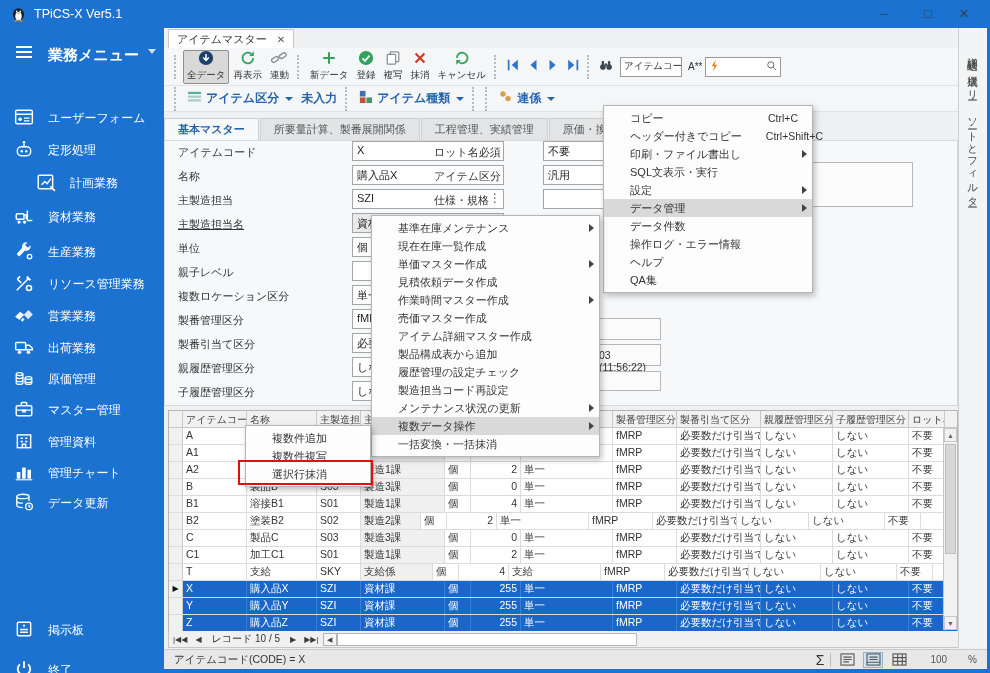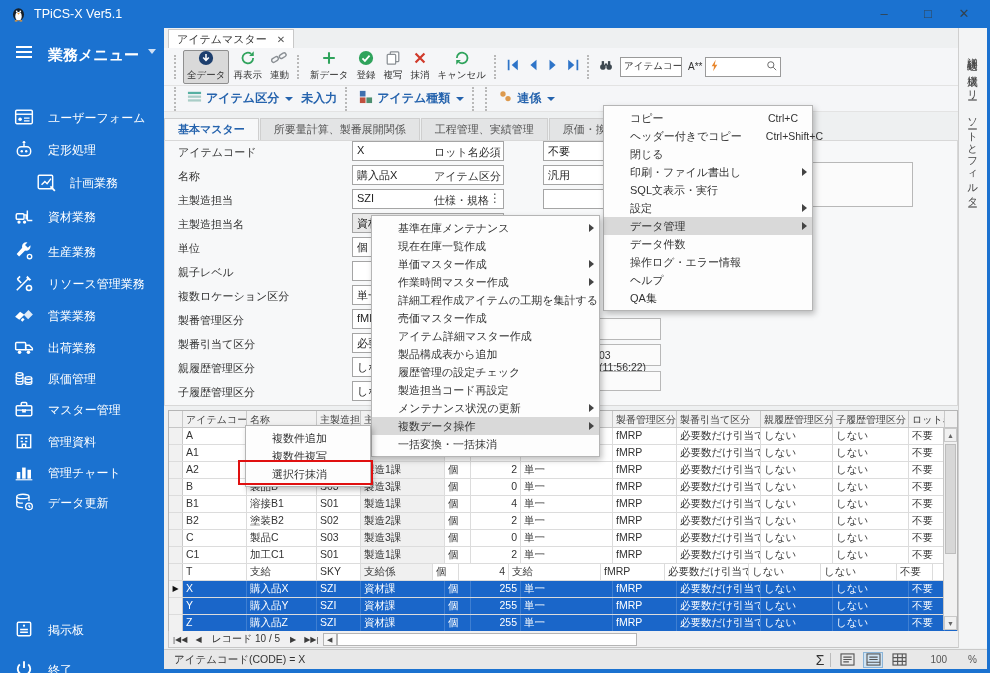"閉じる" div.m-item { html: <div> <span>閉じる</span> </div> -> none }
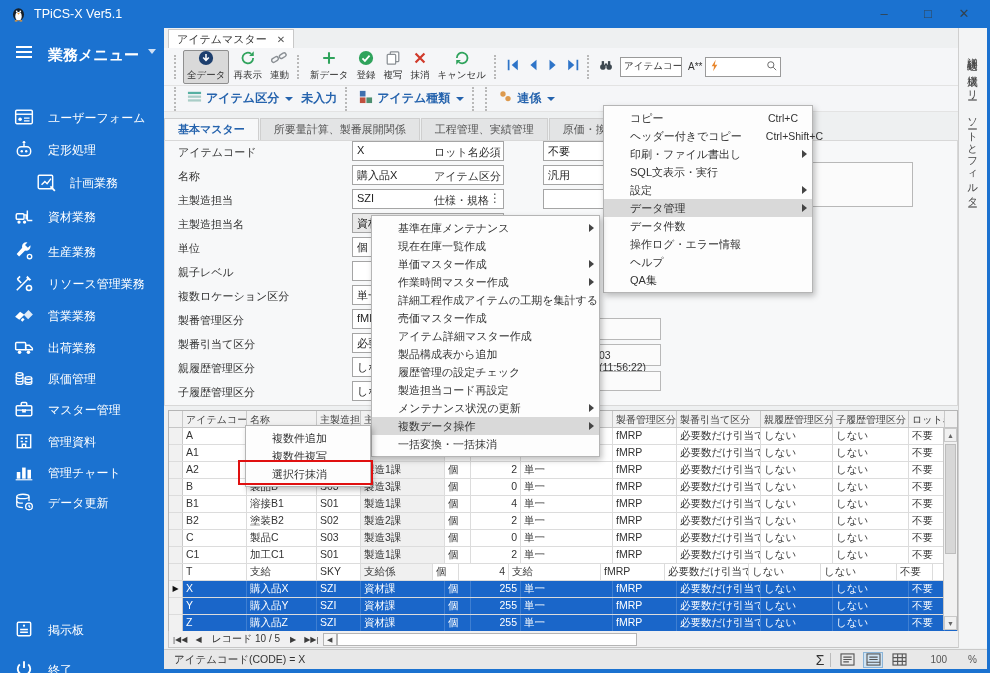"主製造担当名" span.frow-lbl { text-decoration: none -> underline }
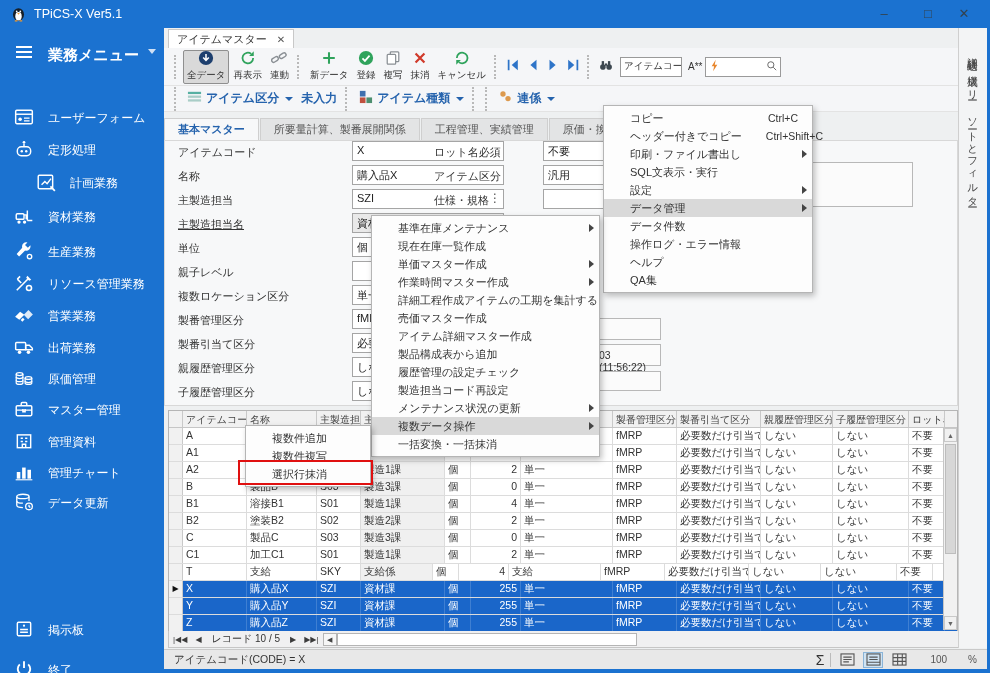"見積依頼データ作成" div.m-item { html: none -> <div> <span>見積依頼データ作成</span> </div> }
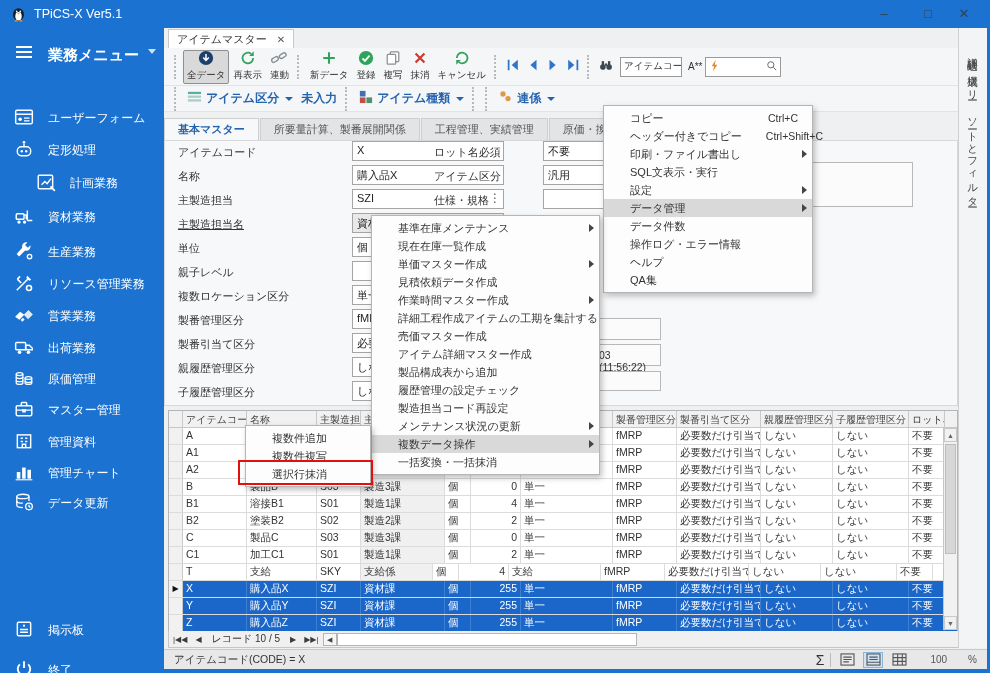"詳細工程作成アイテムの工期を集計する" div.m-item { html: <div> <span>詳細工程作成アイテムの工期を集計する</span> </div> -> none }
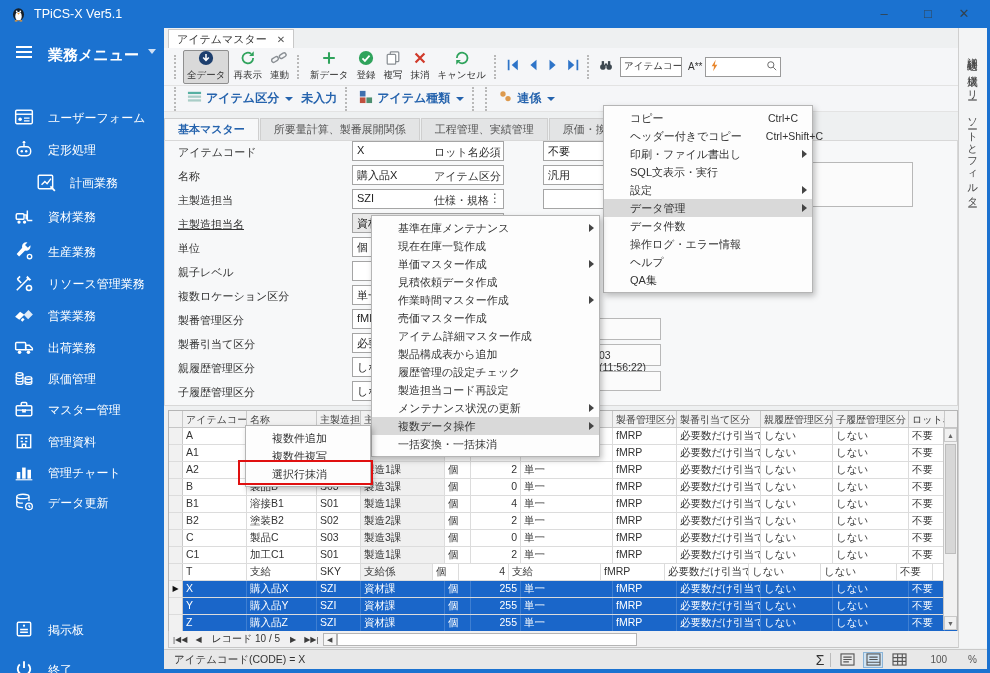"製造2課" span.g-c { width: 84px -> 60px }
